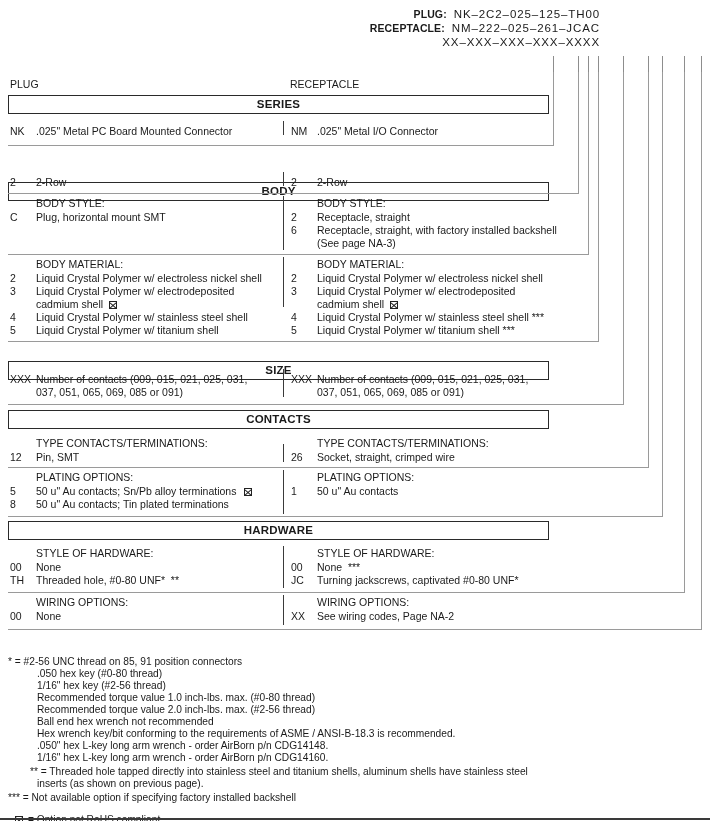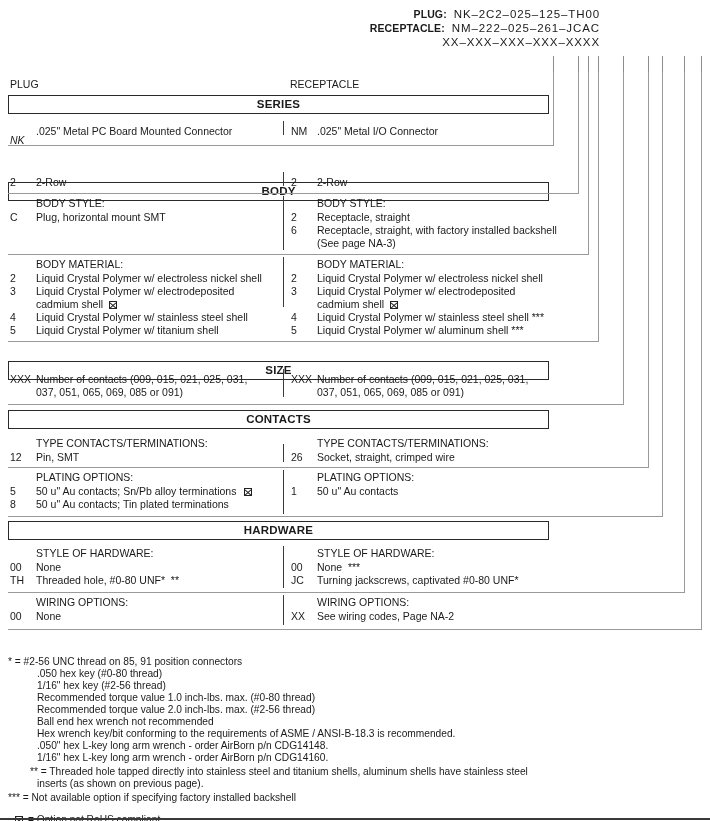"NK" div.code { font-style: italic -> none; top: 134px -> 125px }
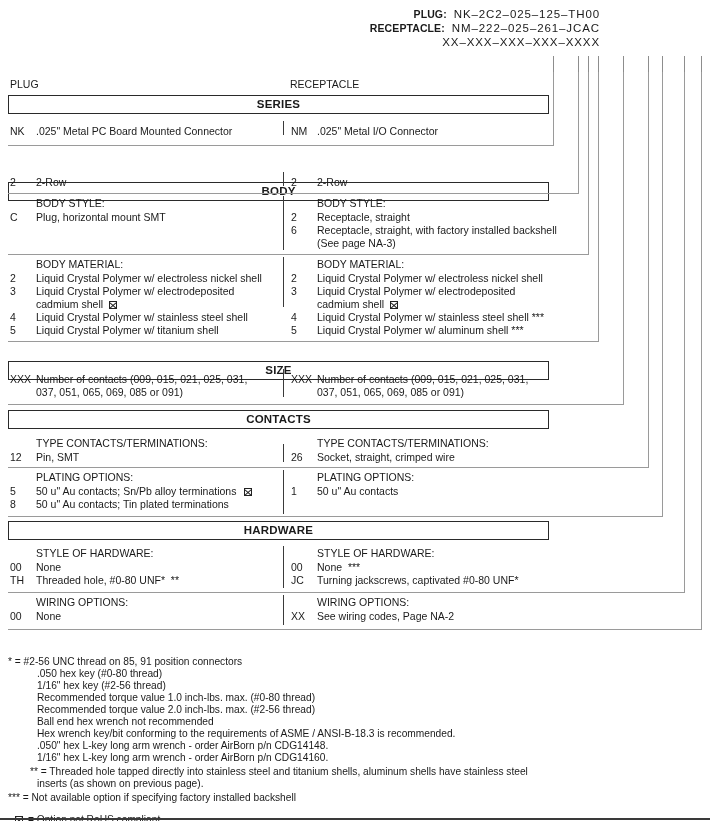"Liquid Crystal Polymer w/ aluminum" div.opt { text: aluminum -> titanium }
